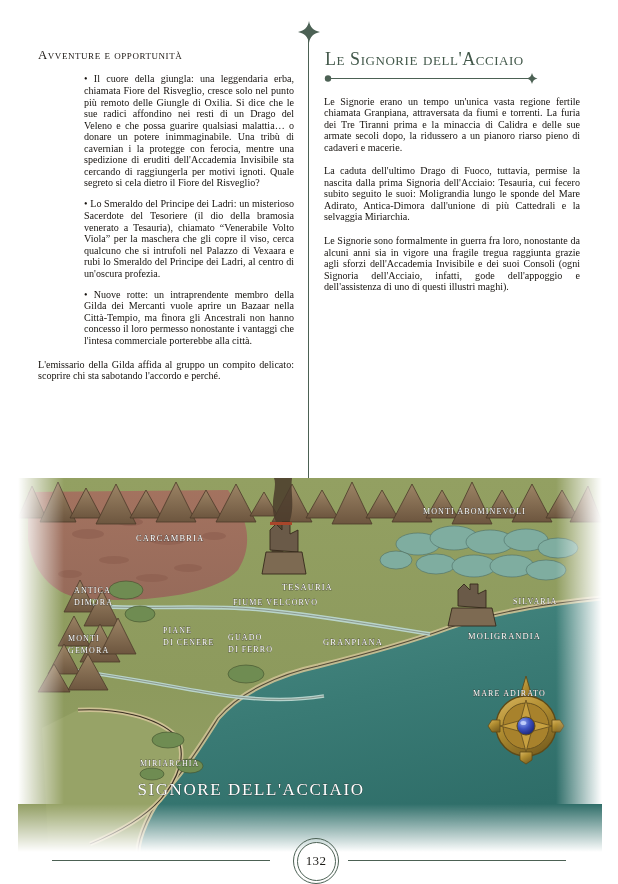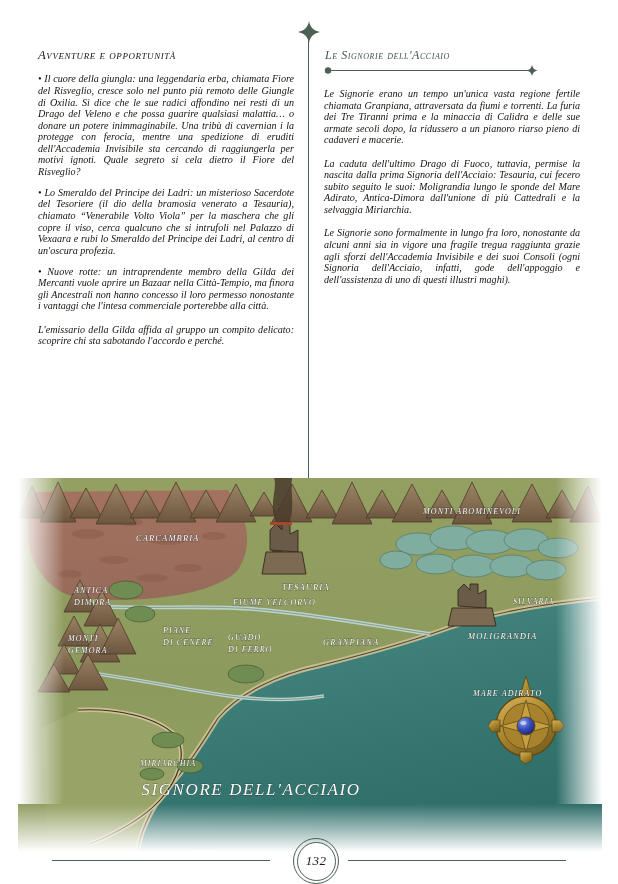"Avventure e opportunità" .page { font-style: italic -> none }
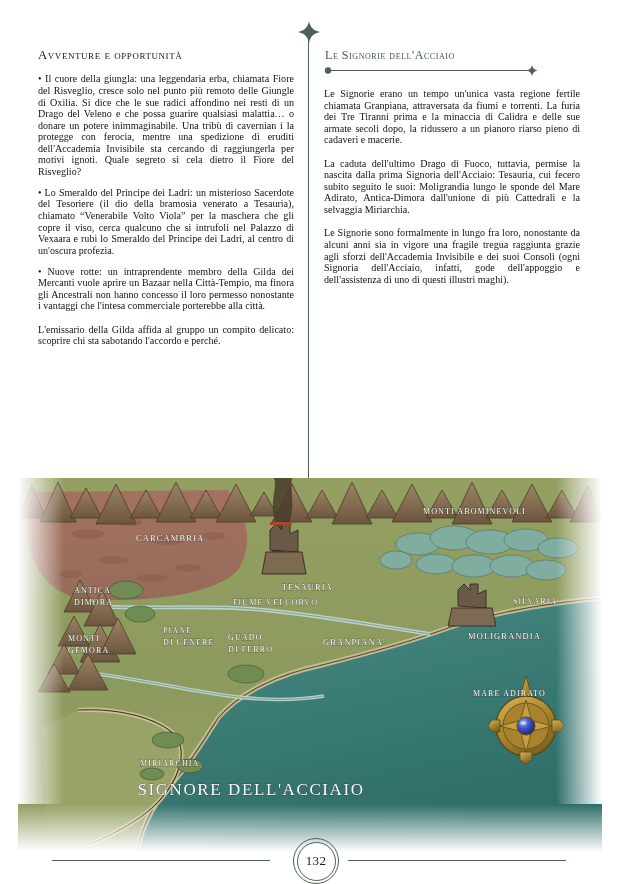"Le Signorie dell'Acciaio" h2.head-right { font-size: 12px -> 18px }
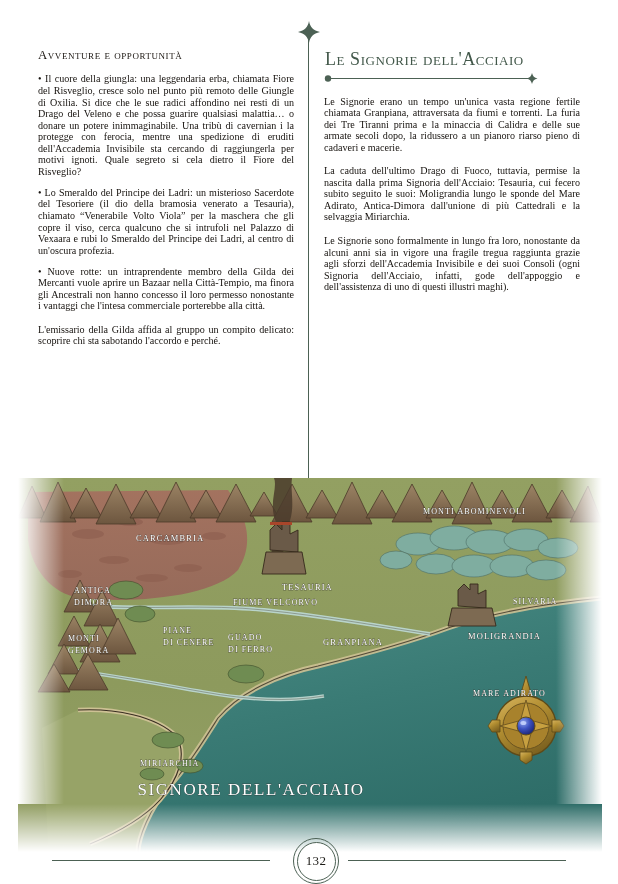"• Il cuore della giungla:" p.gap { margin-left: none -> 46px }
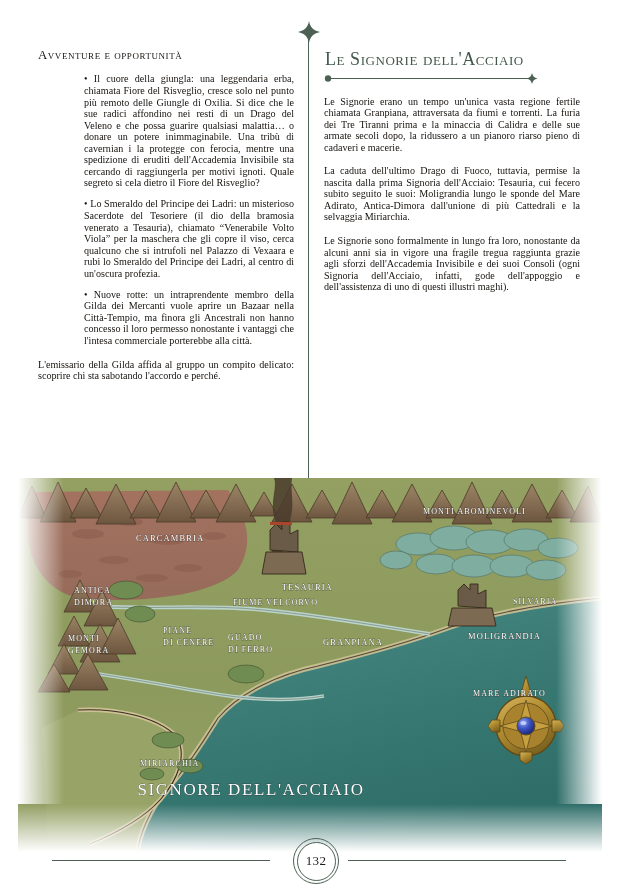"Le Signorie sono formalmente in" p.body { text: lungo -> guerra }
